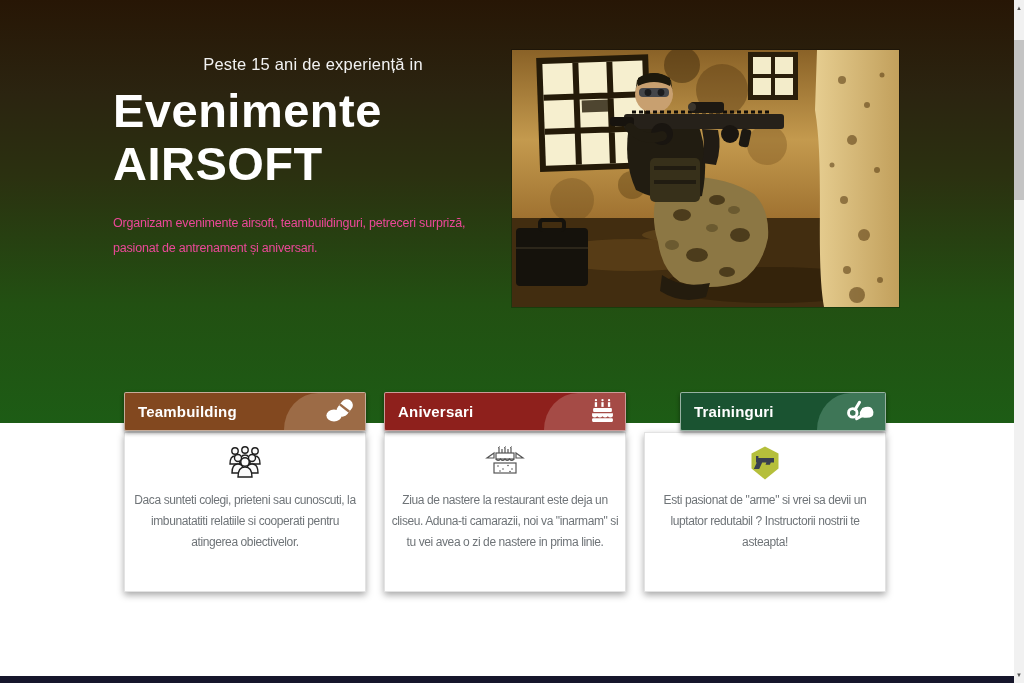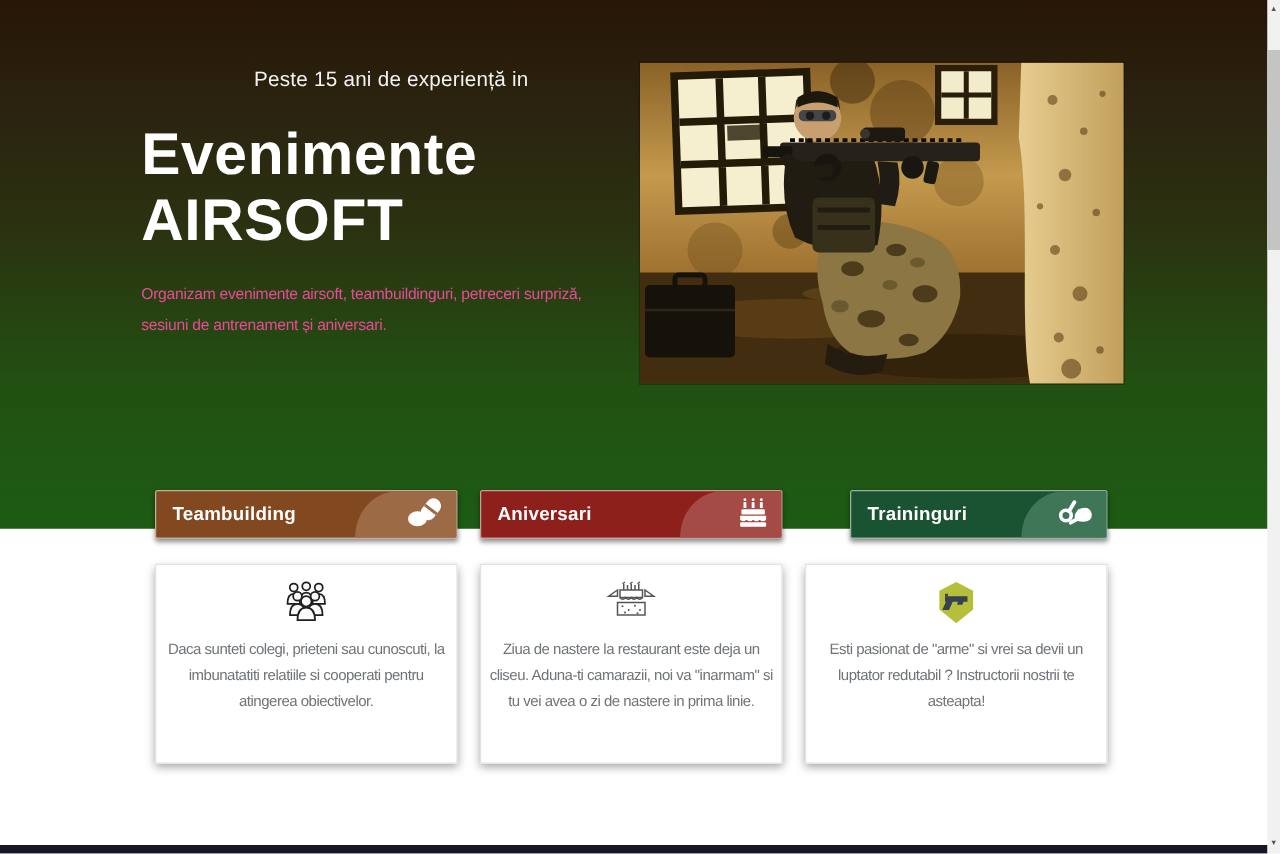"Evenimente" .hero-title { margin-top: 22px -> 10px }
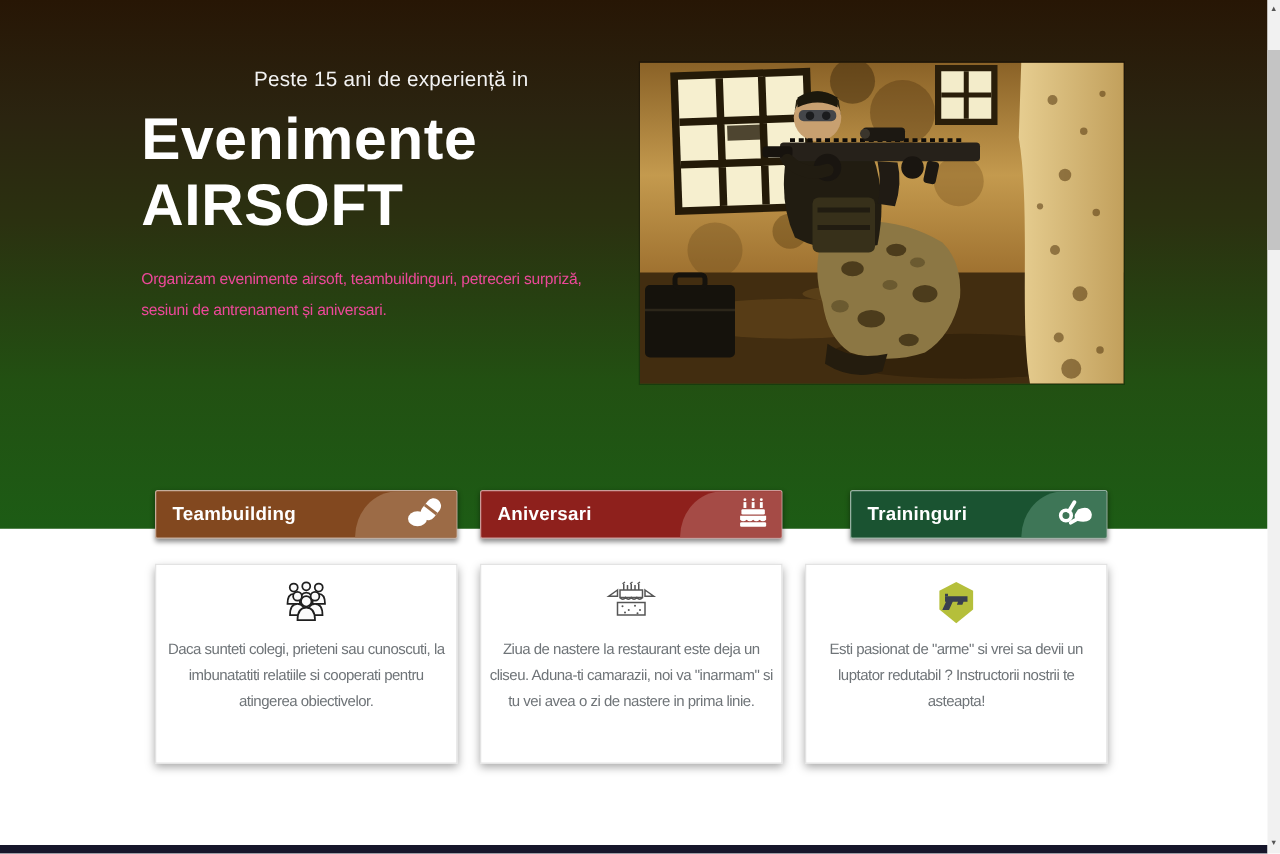"sesiuni de antrenament și aniversari." div { text: sesiuni -> pasionat }
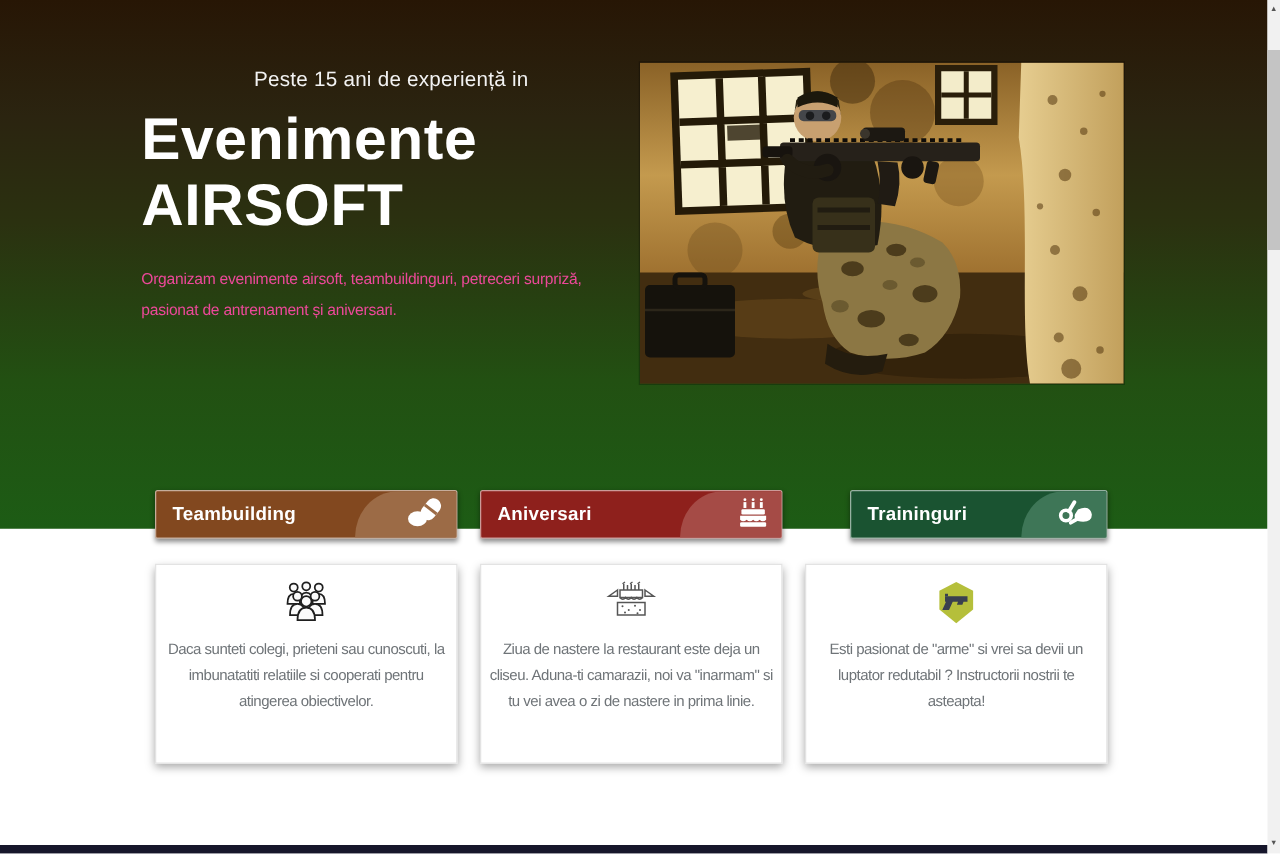"Daca sunteti colegi, prieteni sau" .card-body { margin-top: 20px -> 1px }
